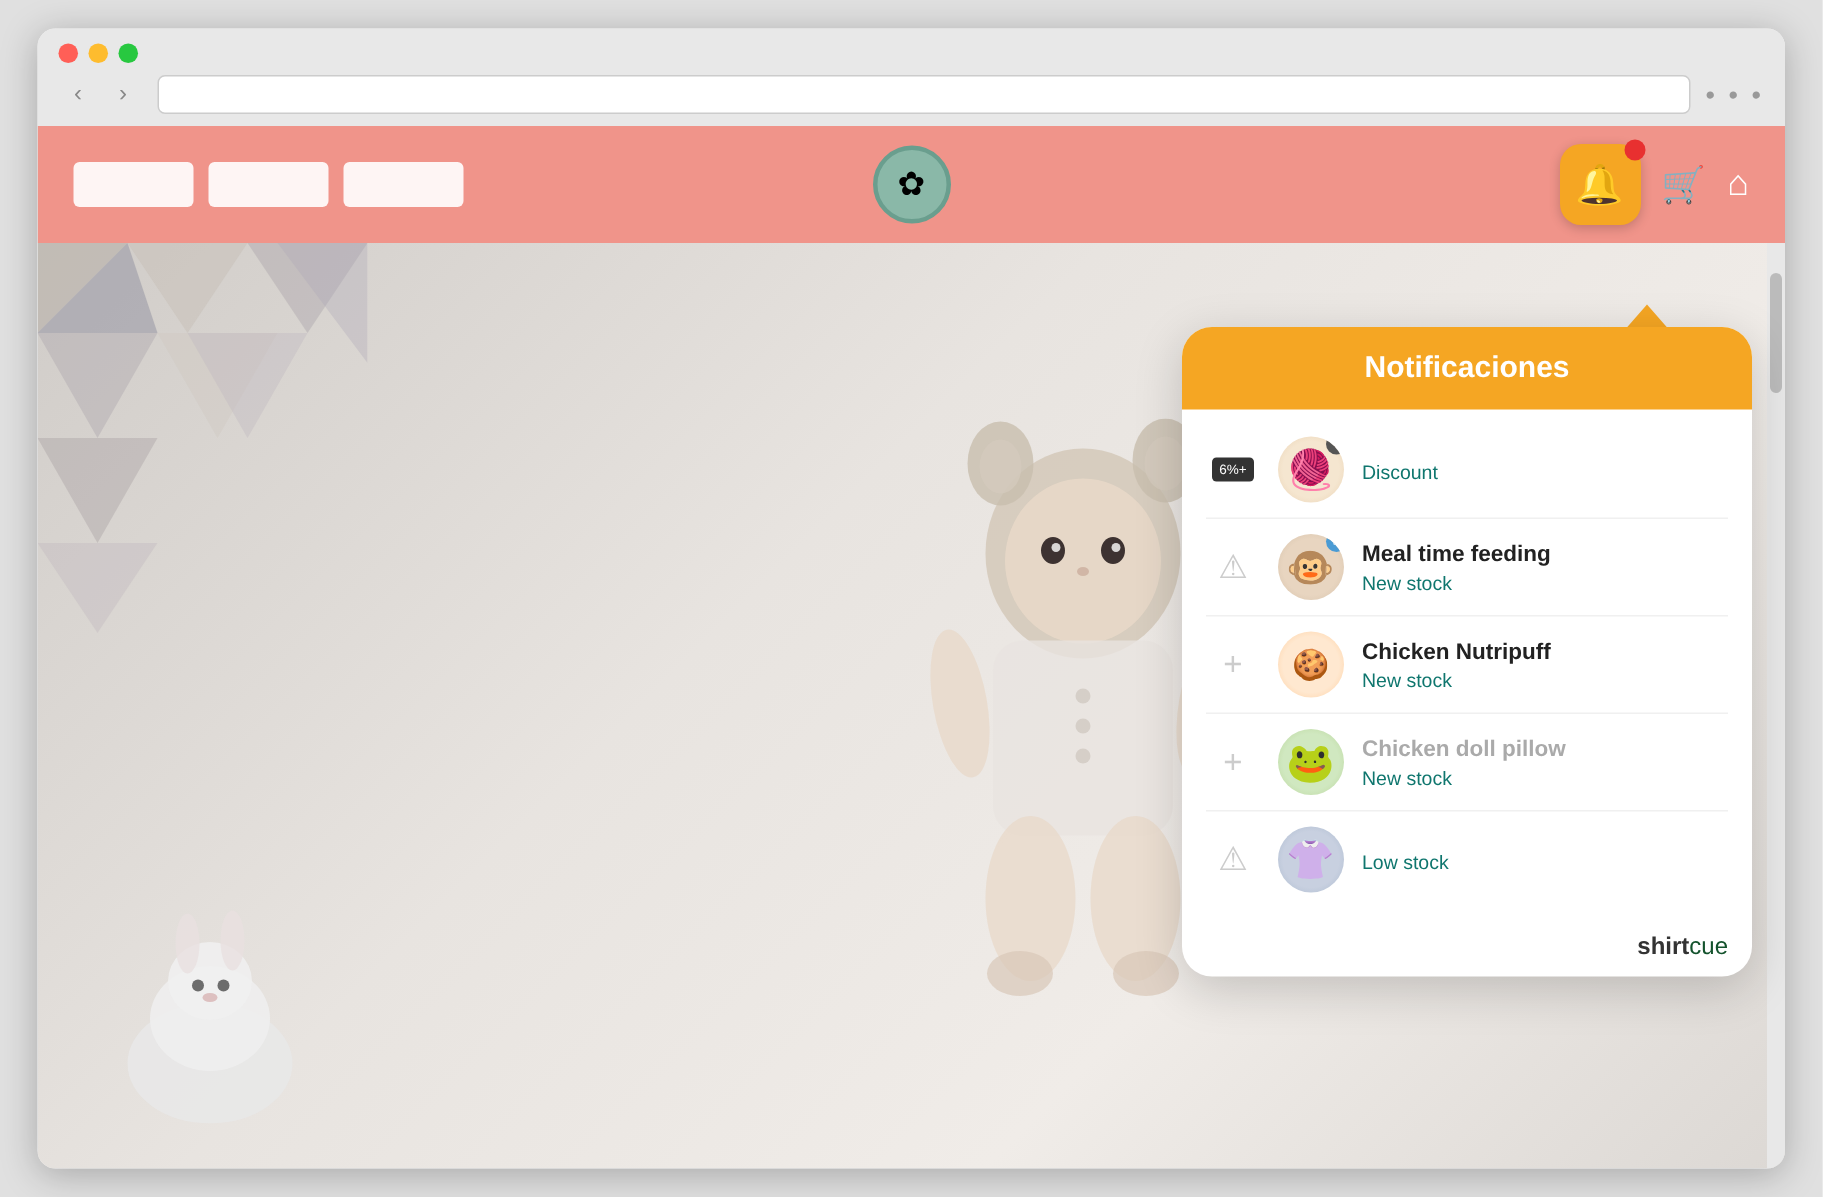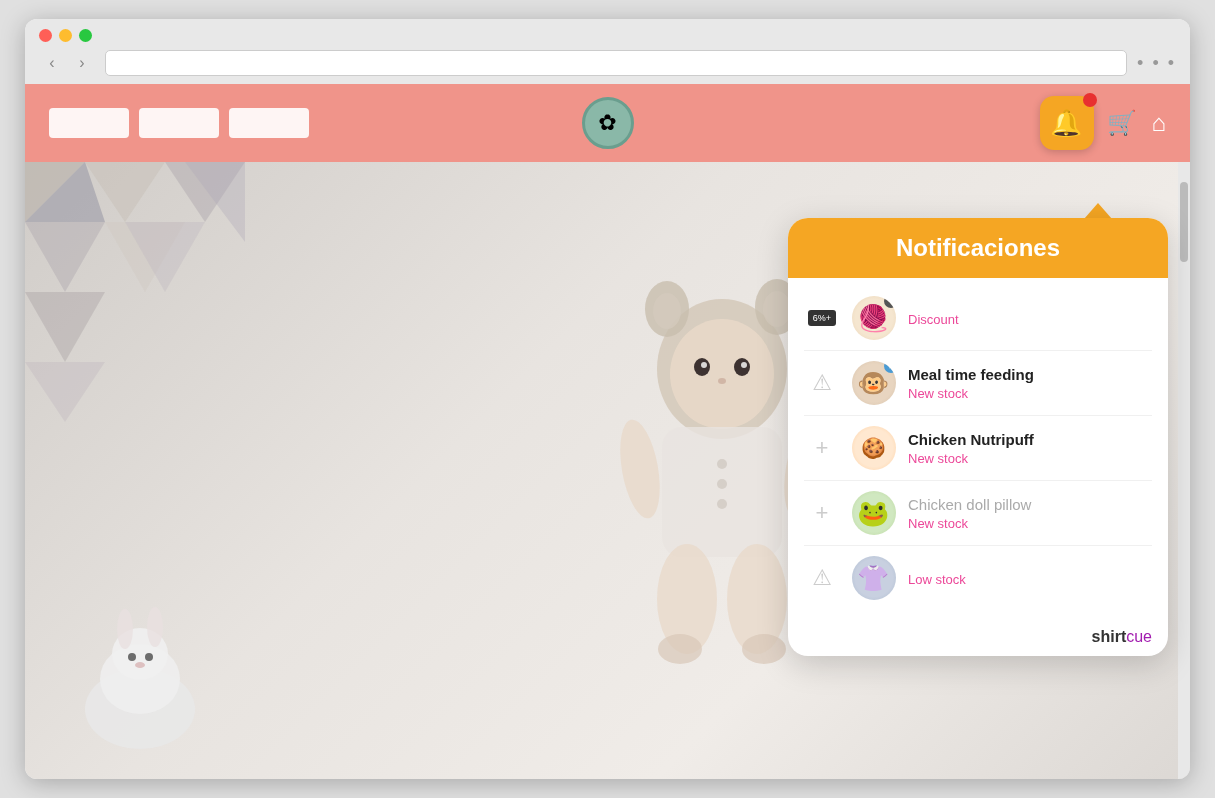"Notificaciones" .notif-title { font-size: 24px -> 20px }
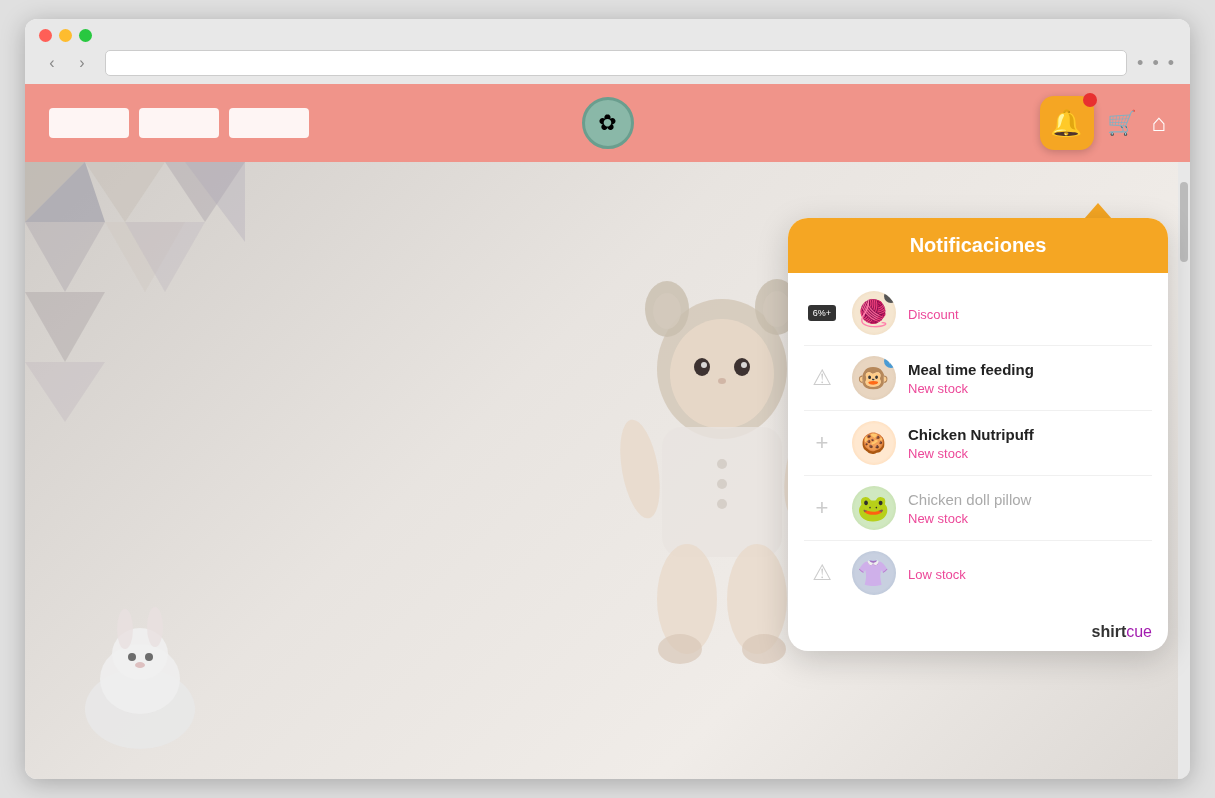"Discount" .notif-sub { color: #ec4899 -> #0f766e }
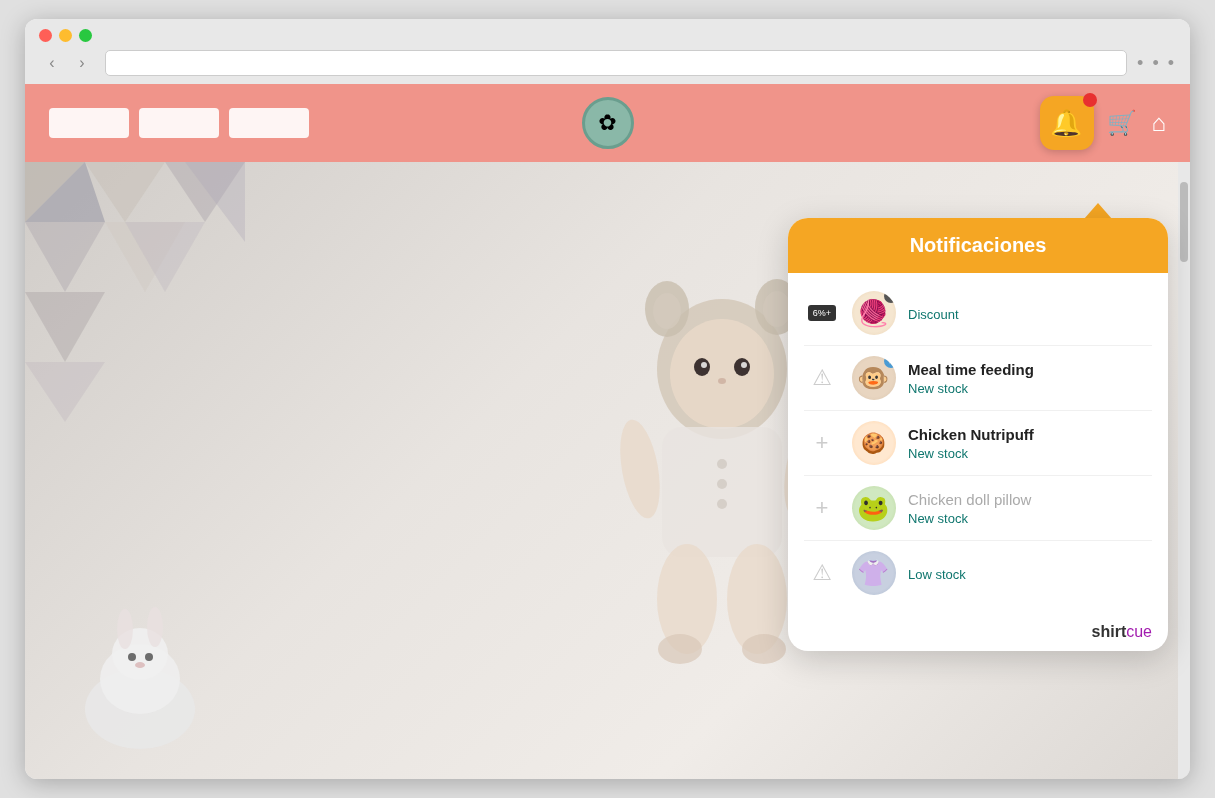"Chicken doll pillow" .notif-product-name.muted { font-weight: 400 -> 700 }
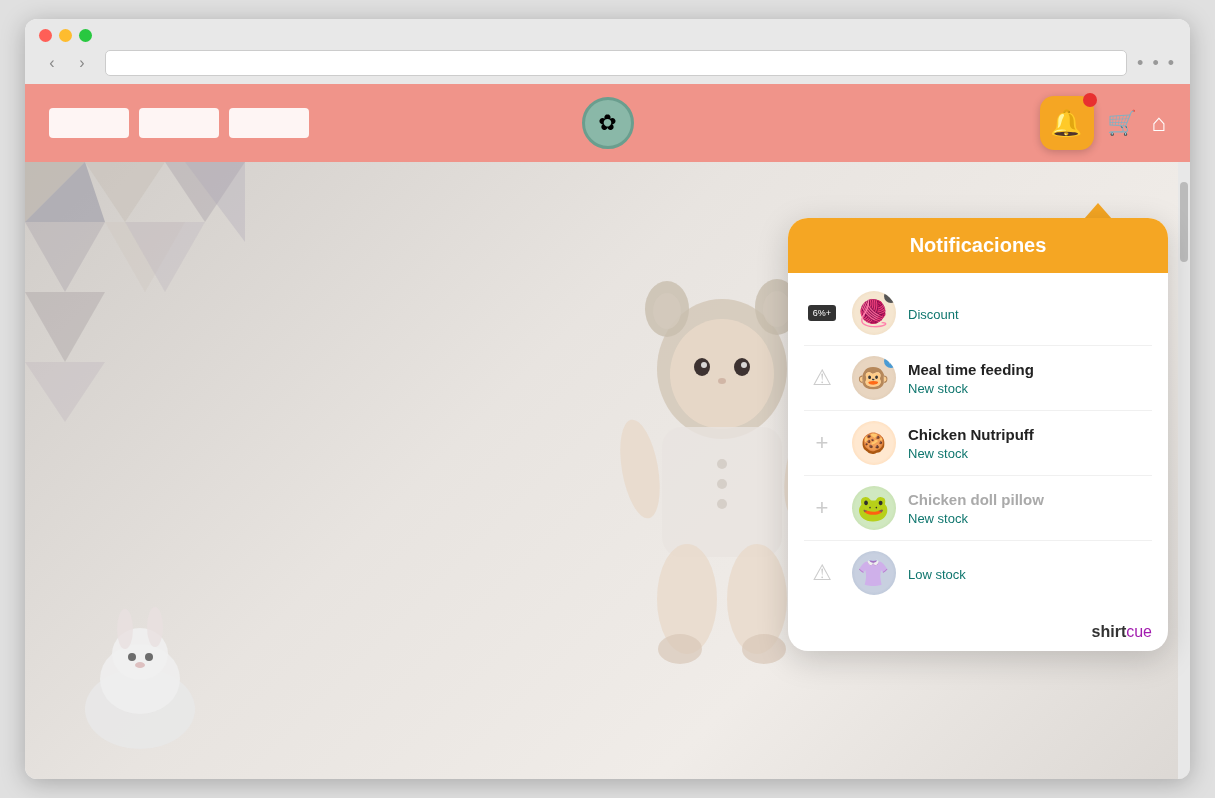"cue" .datacue-brand span.cue { color: #a21caf -> #14532d }
